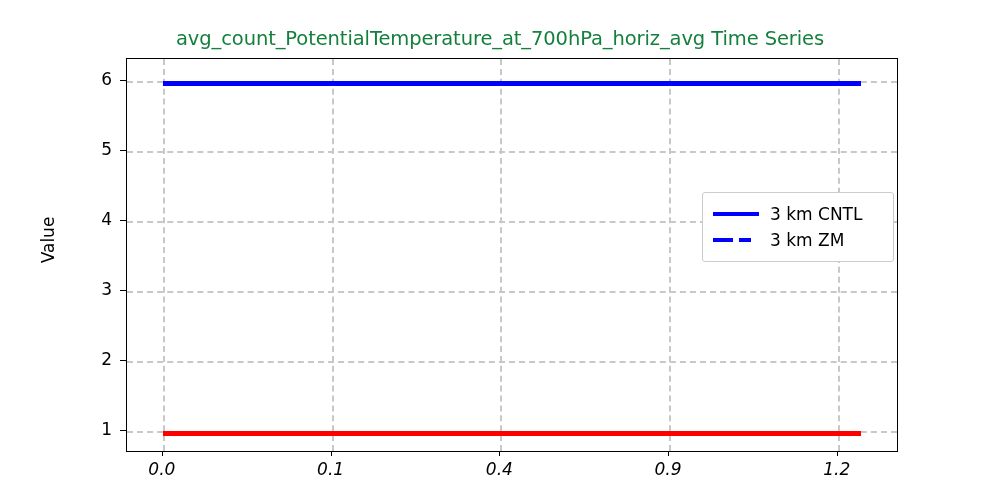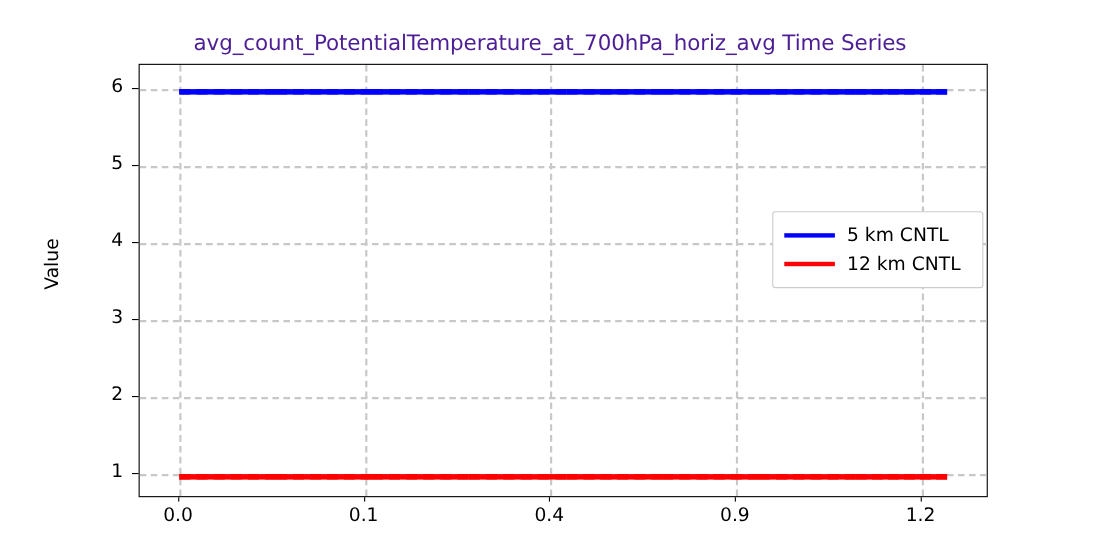"avg_count_PotentialTemperature_at_700hPa" #chart-title { color: #4c1d95 -> #15803d }
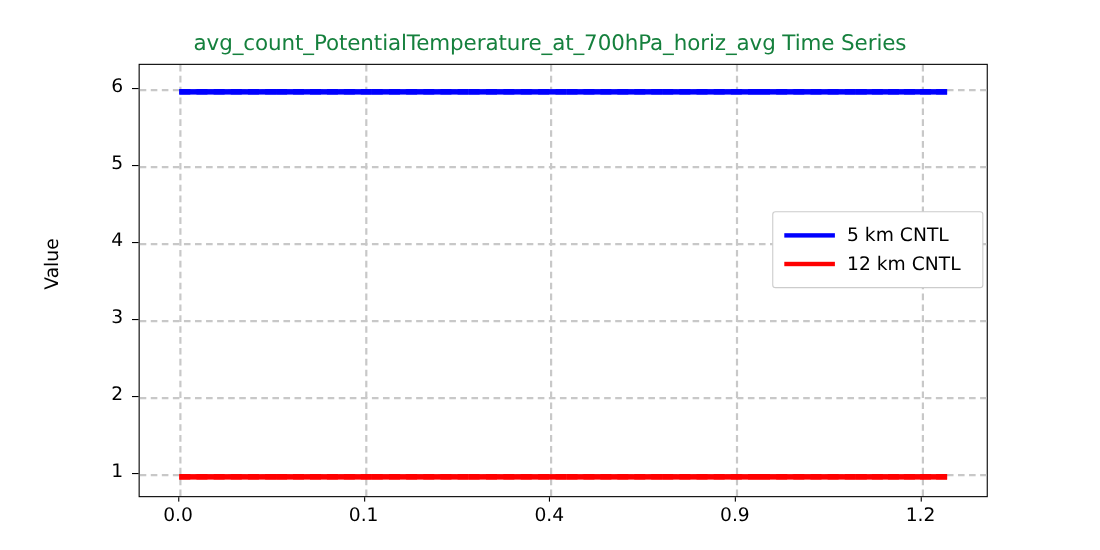"5 km CNTL" span.legend-label { text: 5 -> 3 }
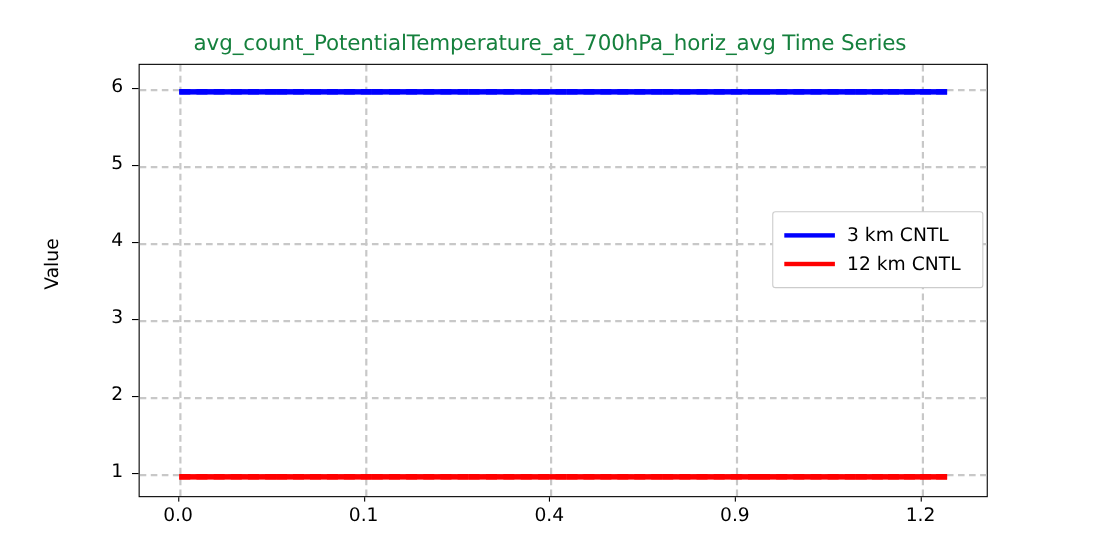"3 km ZM" div.legend-row { html: none -> <div> <span> <span></span> <span></span> </span> <span>3 km ZM</span> </div> }
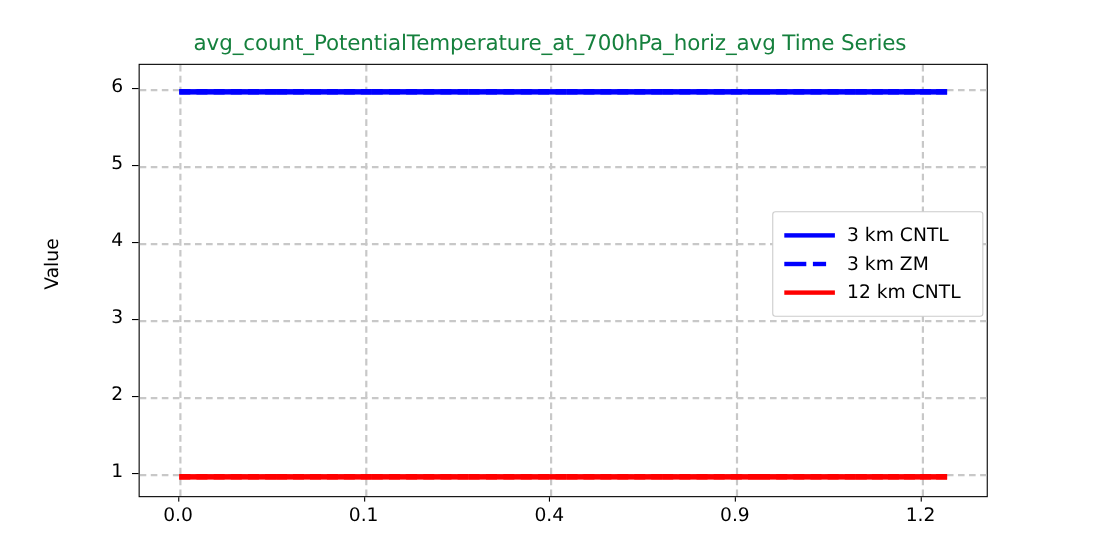"12 km CNTL" div.legend-row { html: <div> <span> <span></span> </span> <span>12 km CNTL</span> </div> -> none }
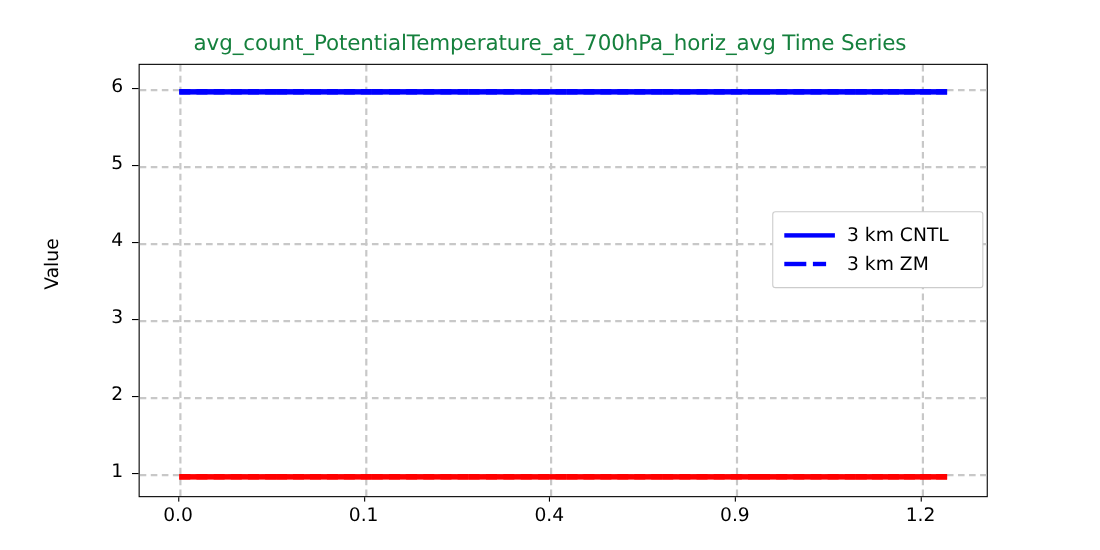"0.0" .ticklabel-x { font-style: none -> italic }
